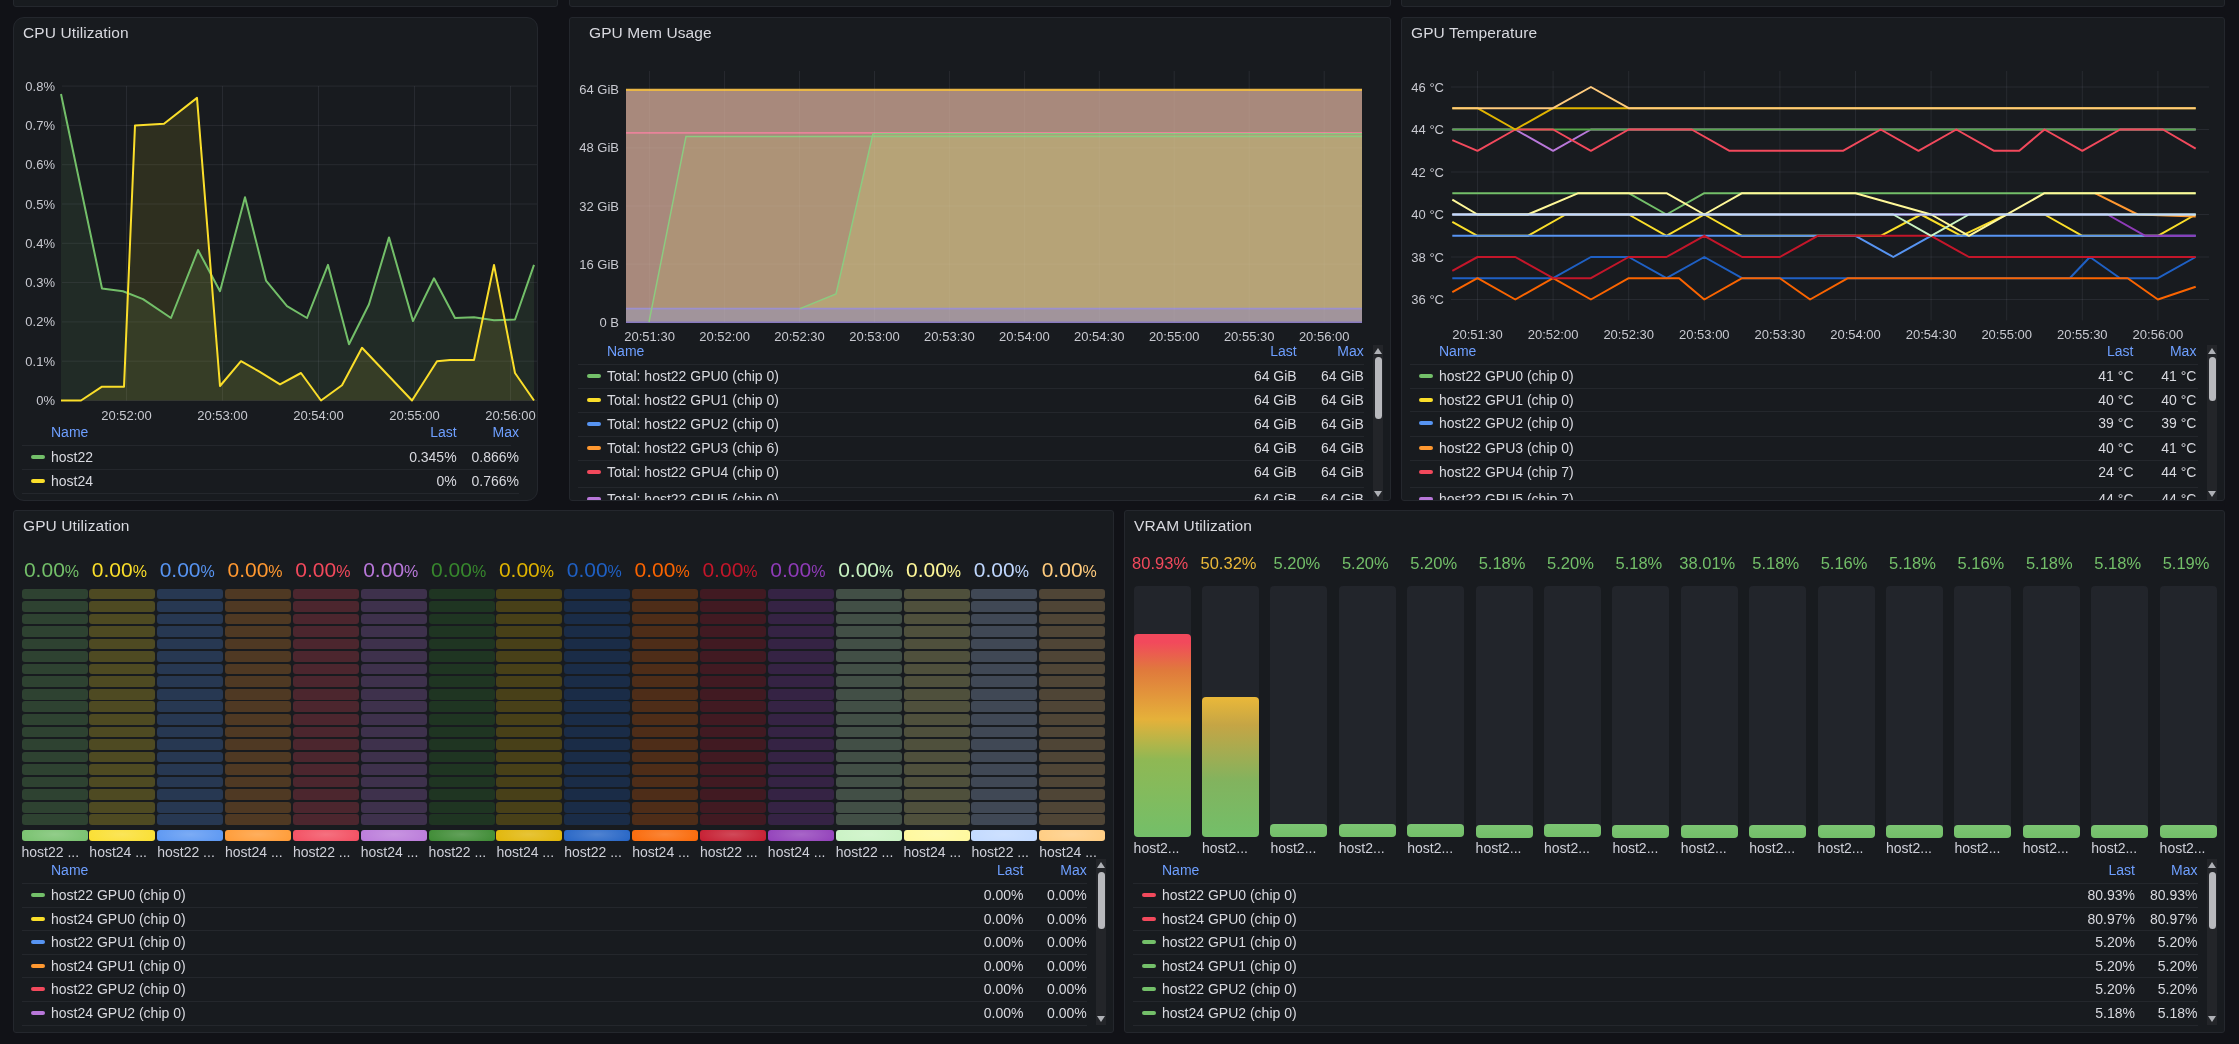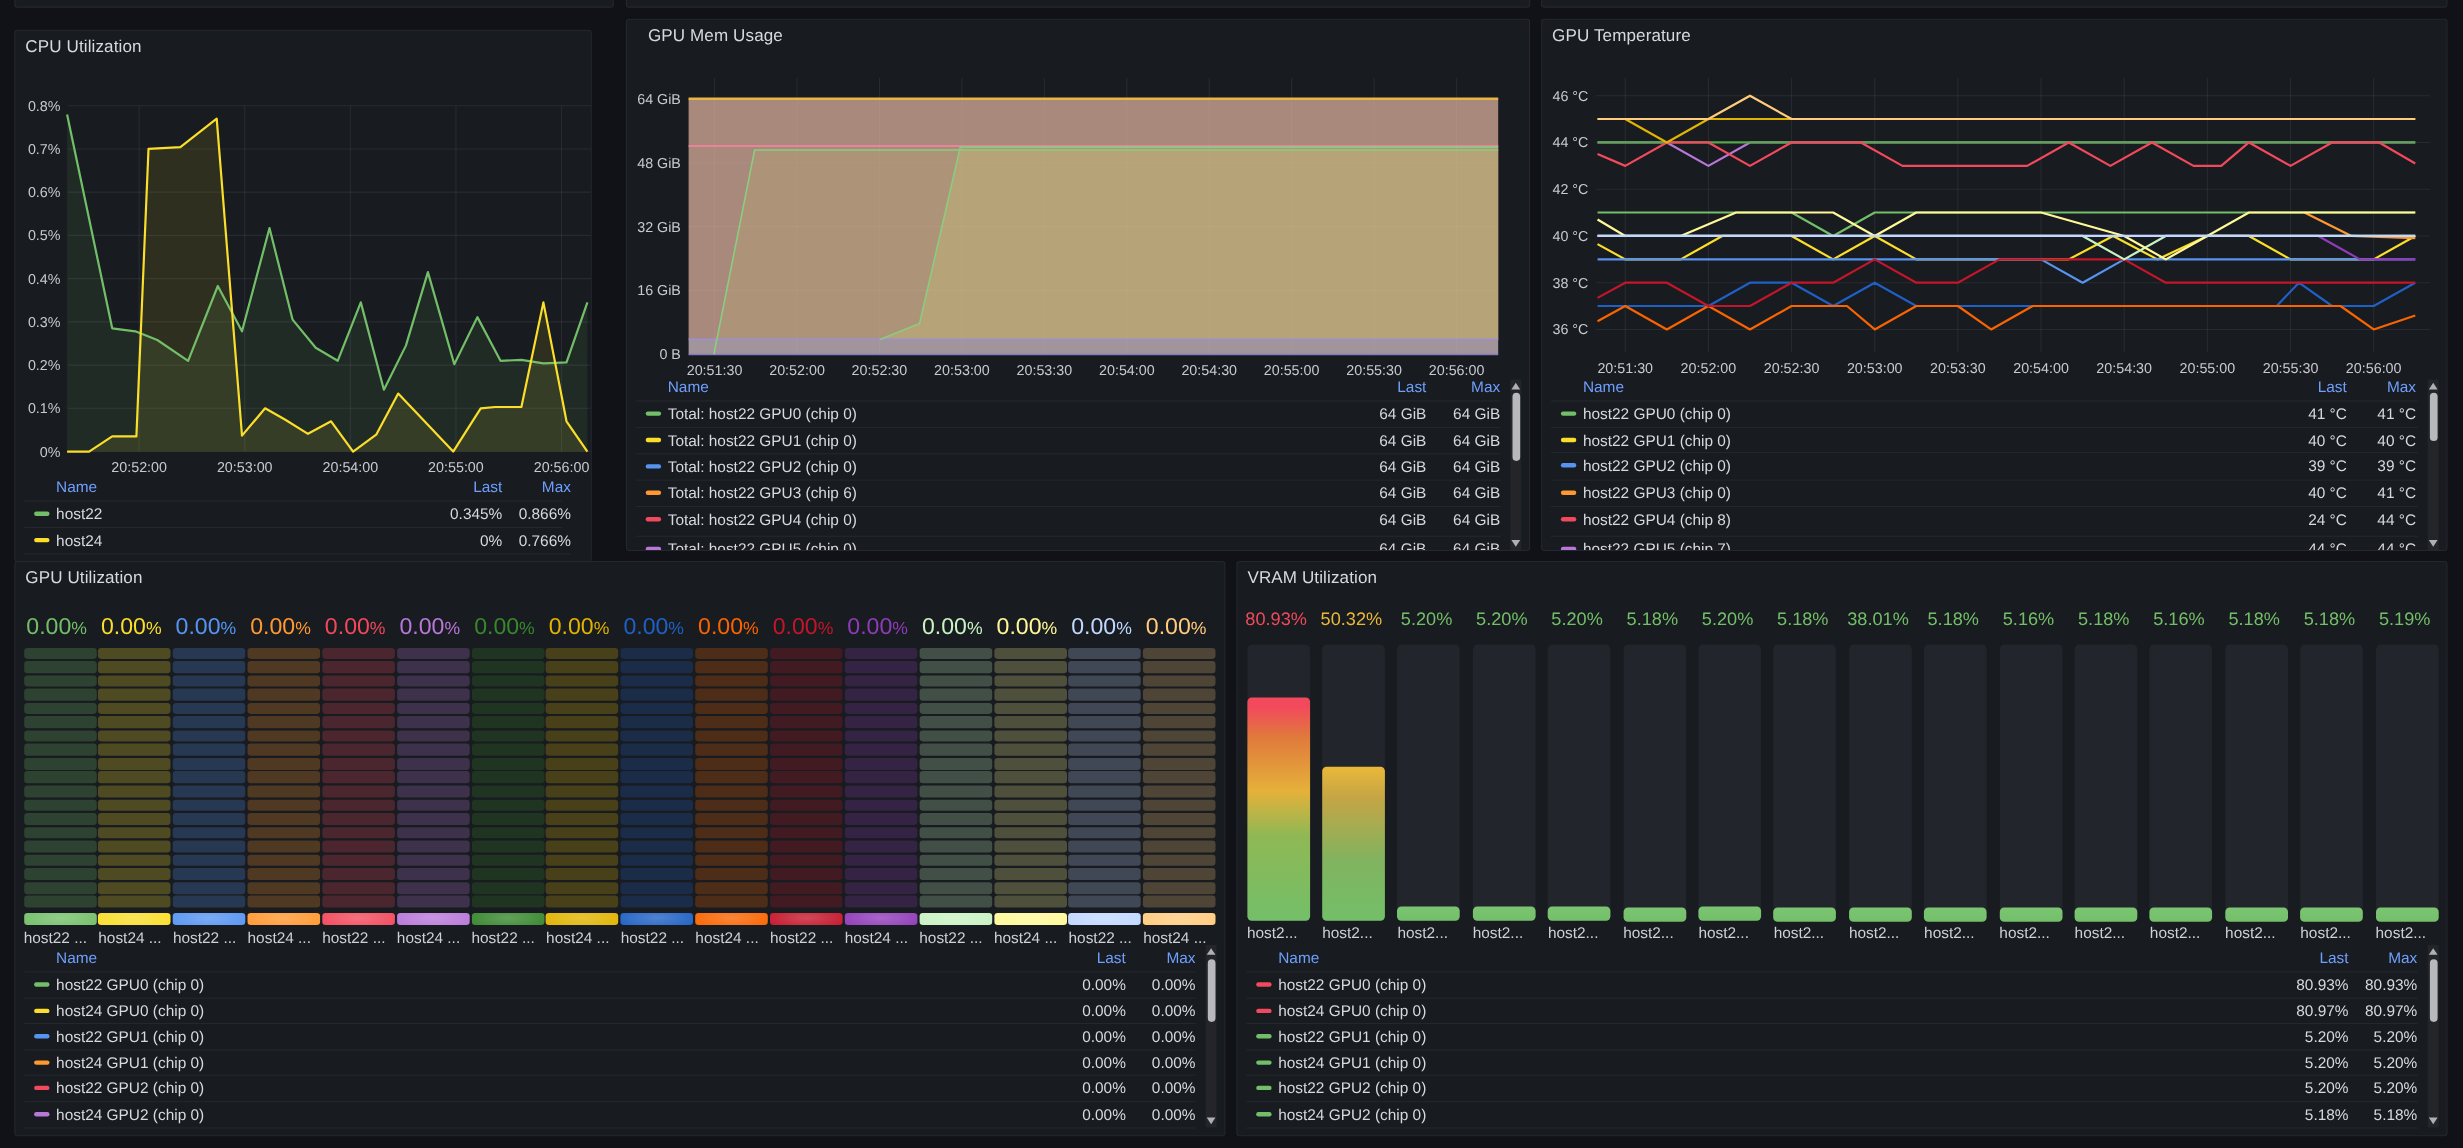"CPU Utilization" div.panel { border-radius: none -> 11px; top: 27px -> 17px }
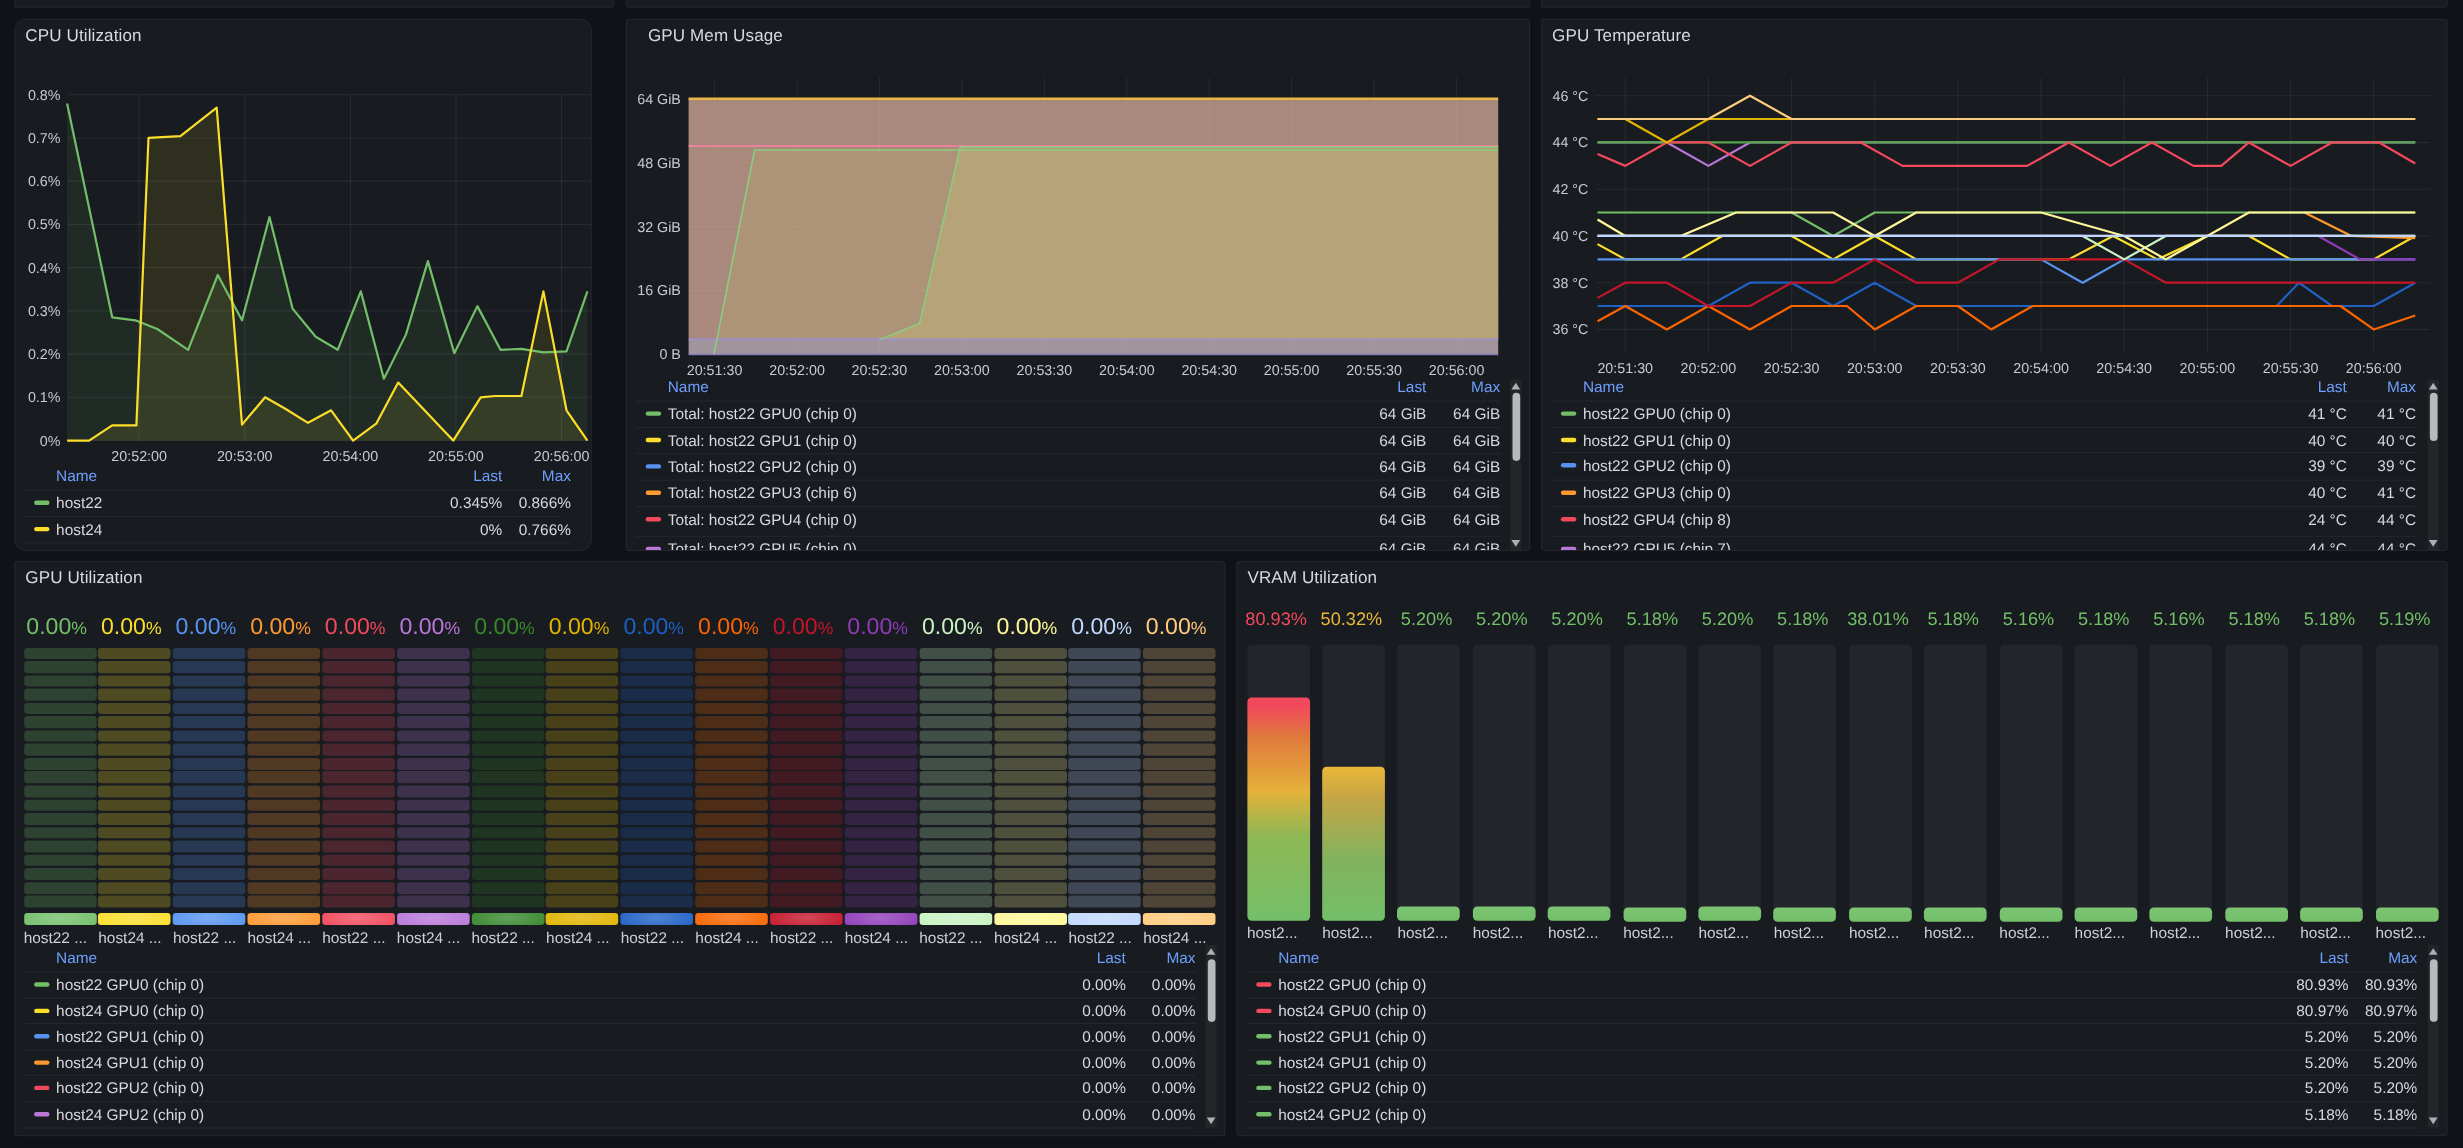"host22 GPU4 (chip 8)" div.abs { text: 8 -> 7 }
